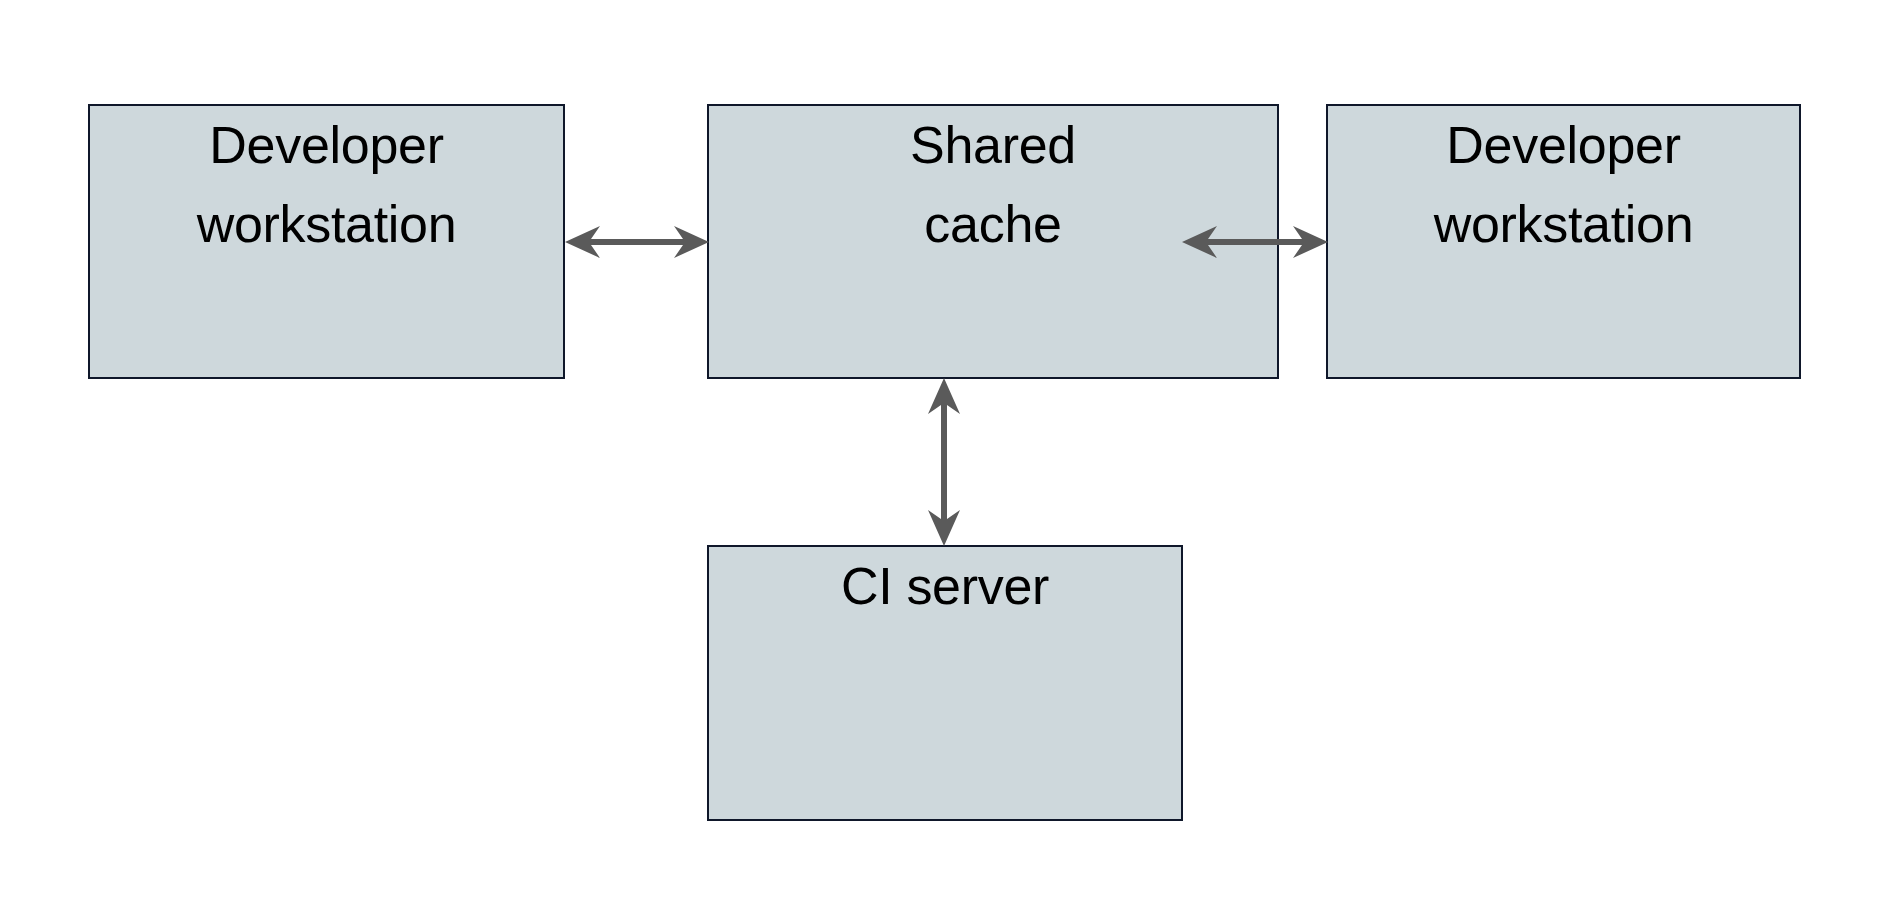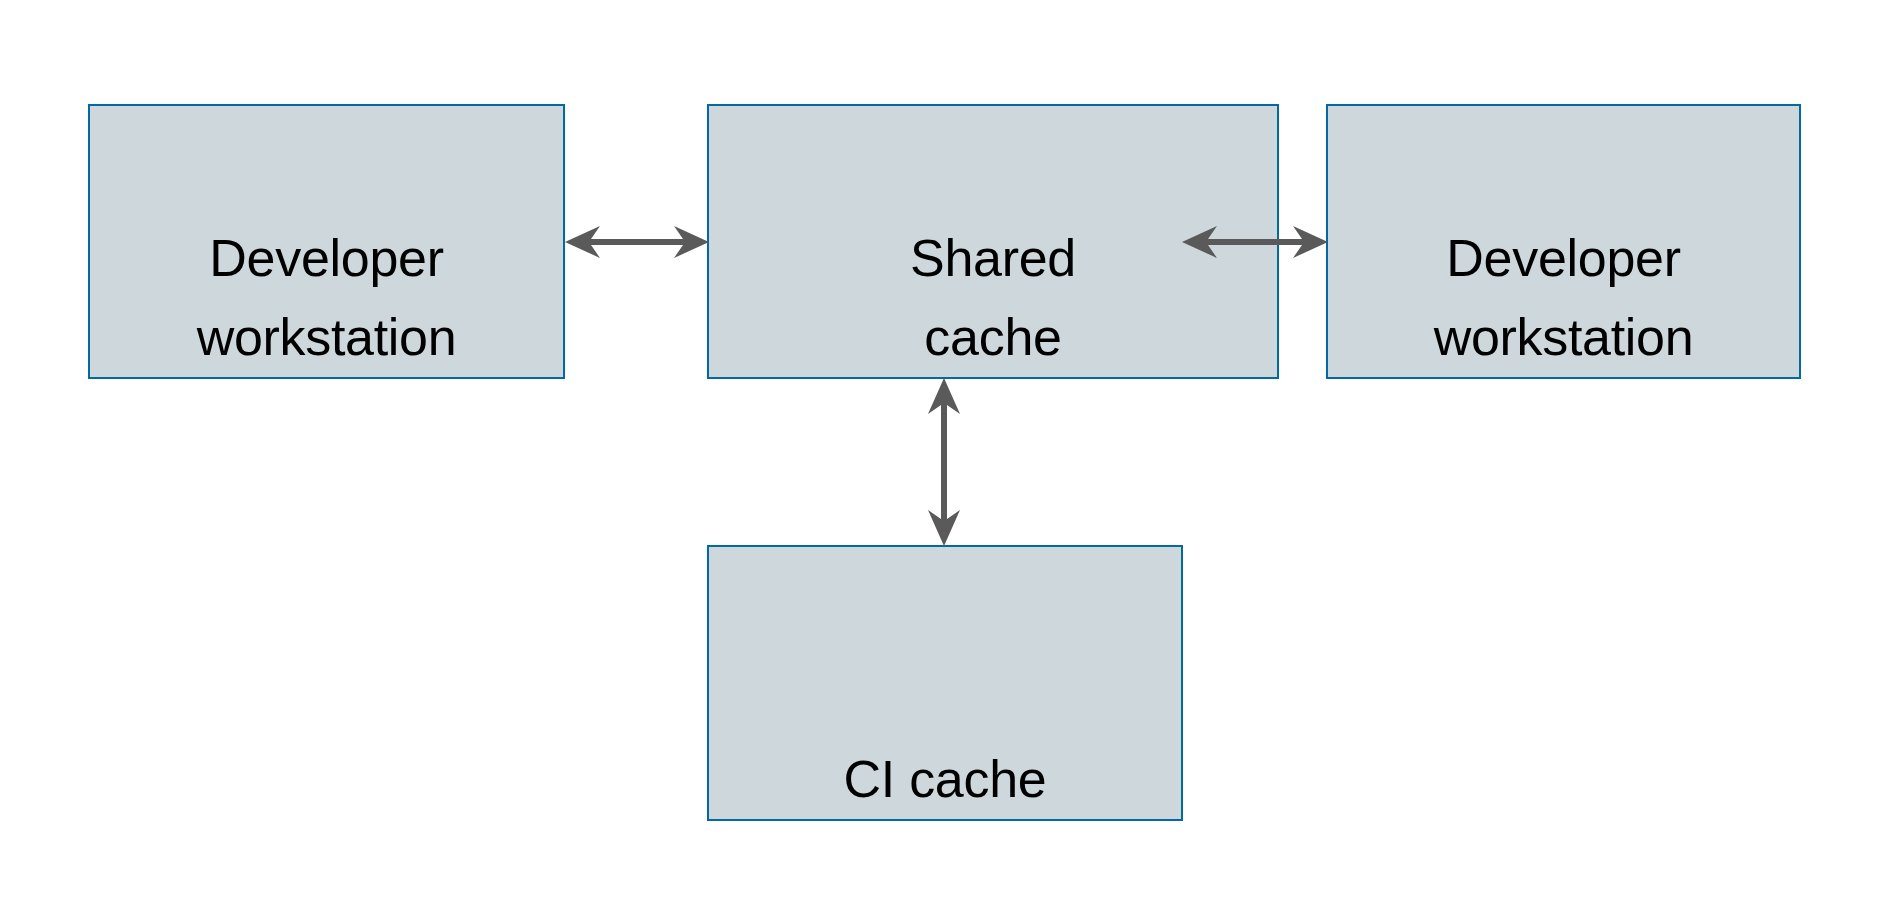"Developer" .node { align-items: flex-end -> flex-start; border: 2px solid #0369a1 -> 2px solid #0f172a }
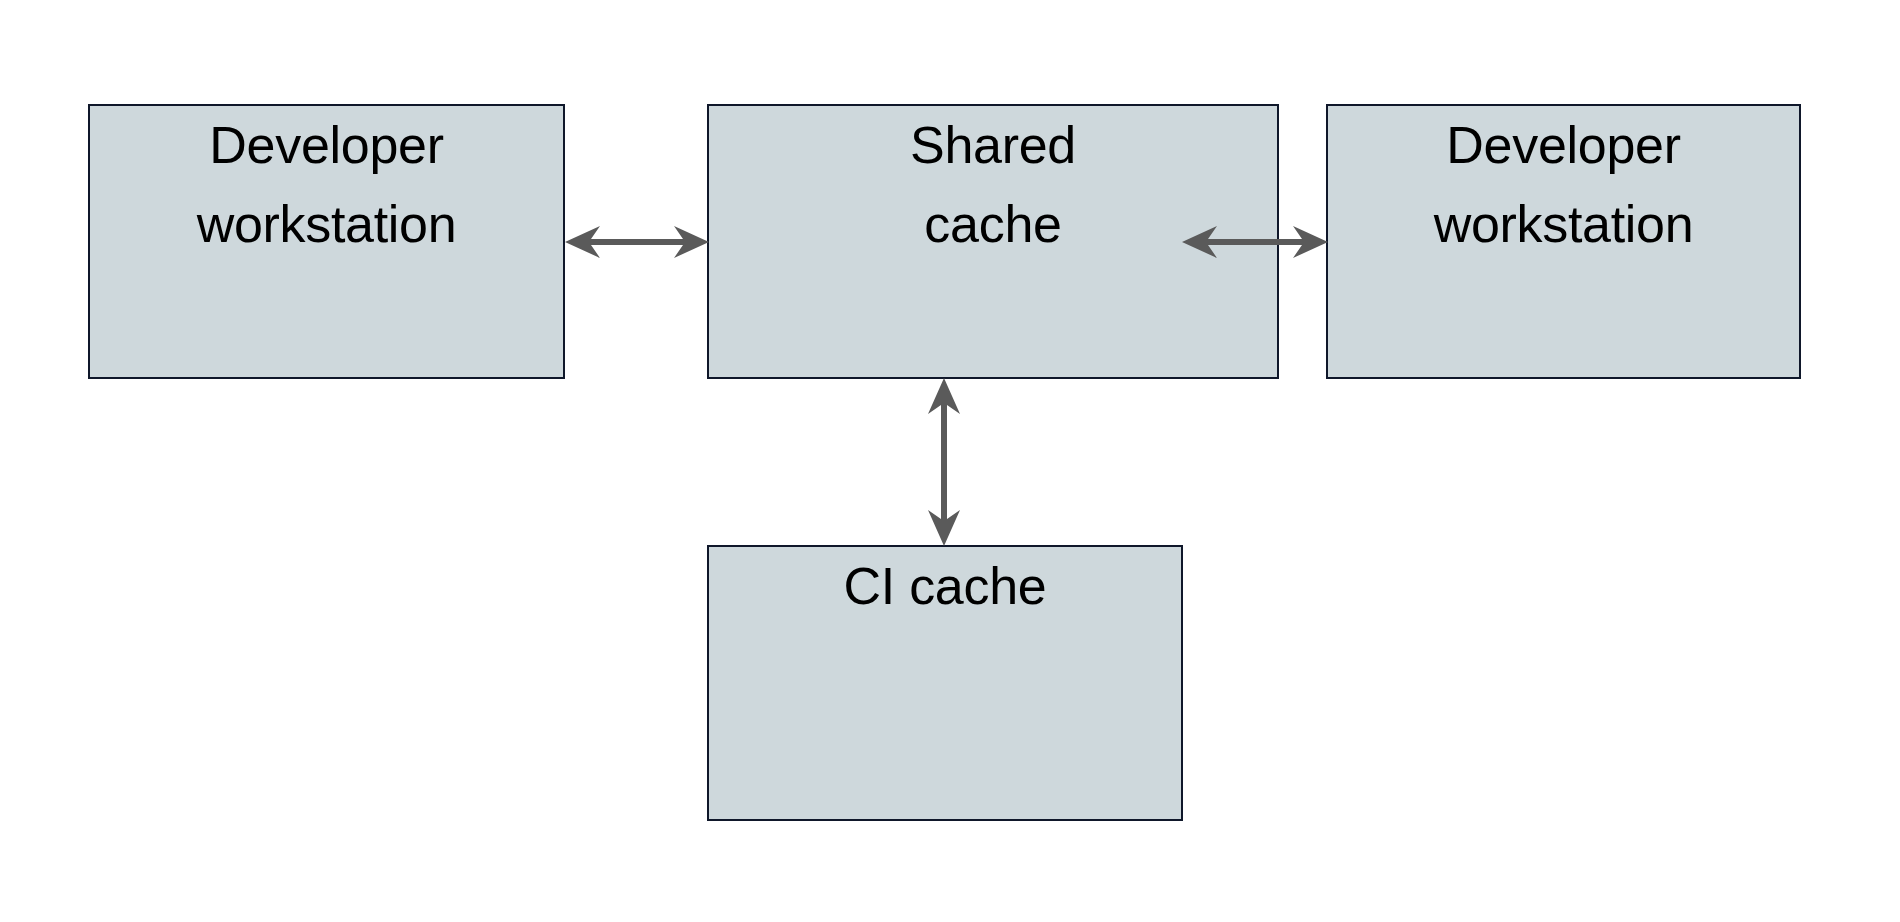"CI cache" span.node-label { text: cache -> server }
